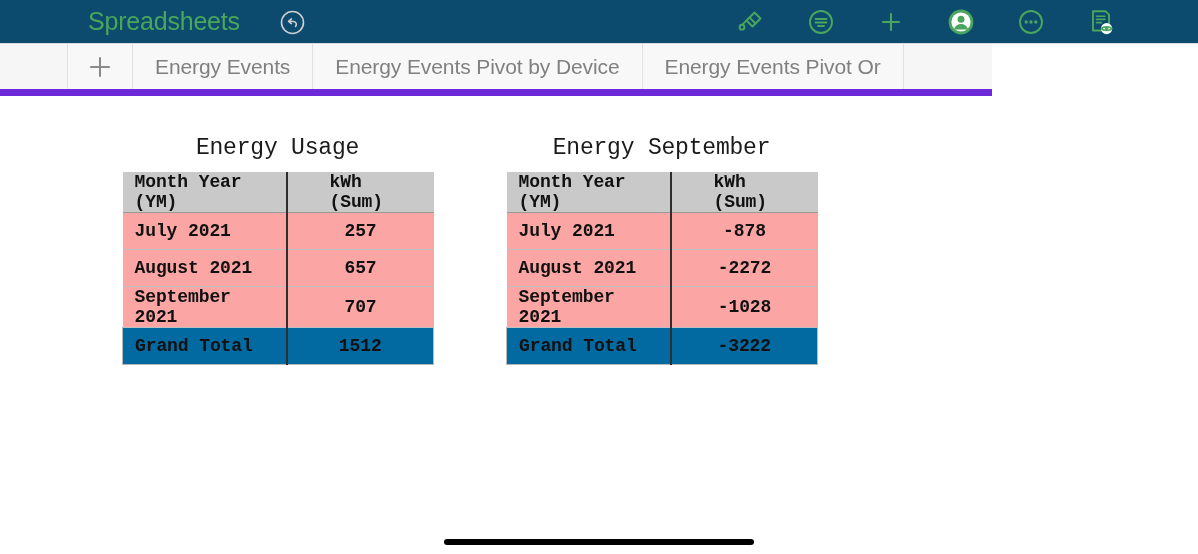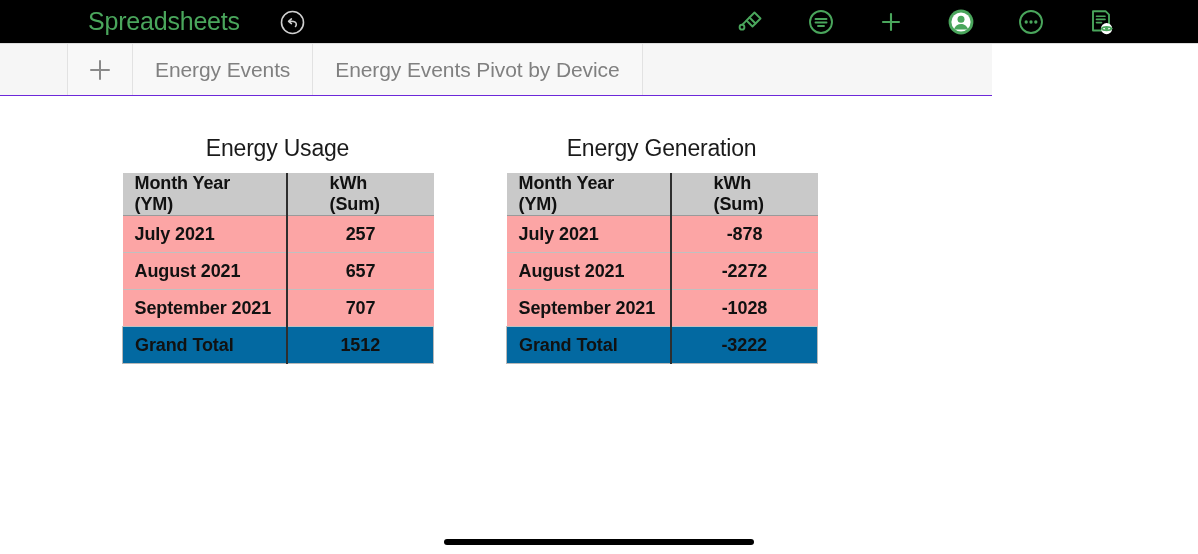"Spreadsheets" .topbar { background: #000000 -> #0c4a6e }
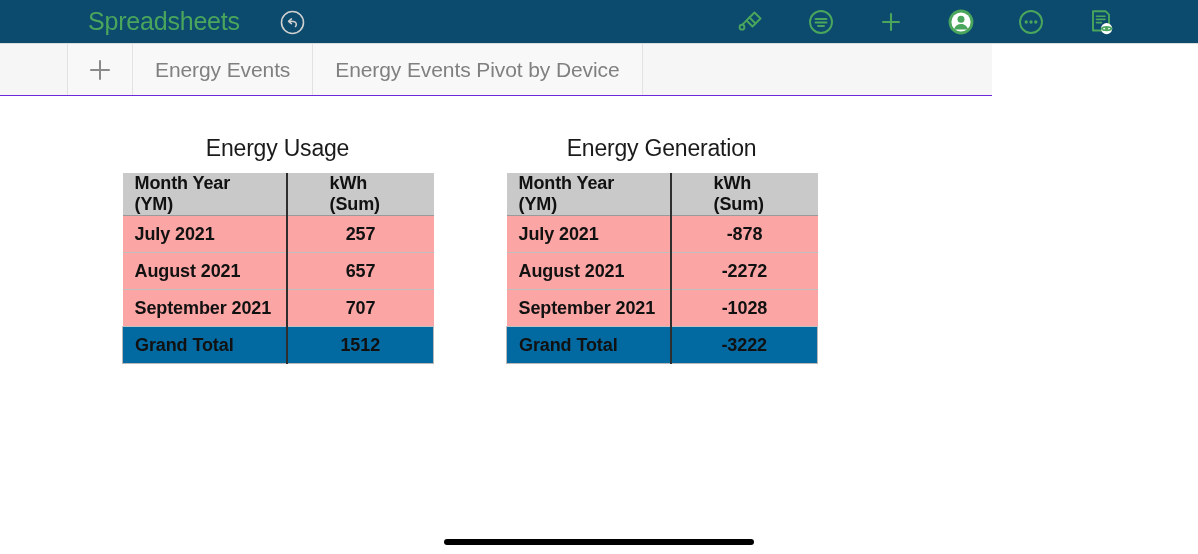"Energy Events" .tabbar { border-bottom: 1px solid #6d28d9 -> 7px solid #6d28d9 }
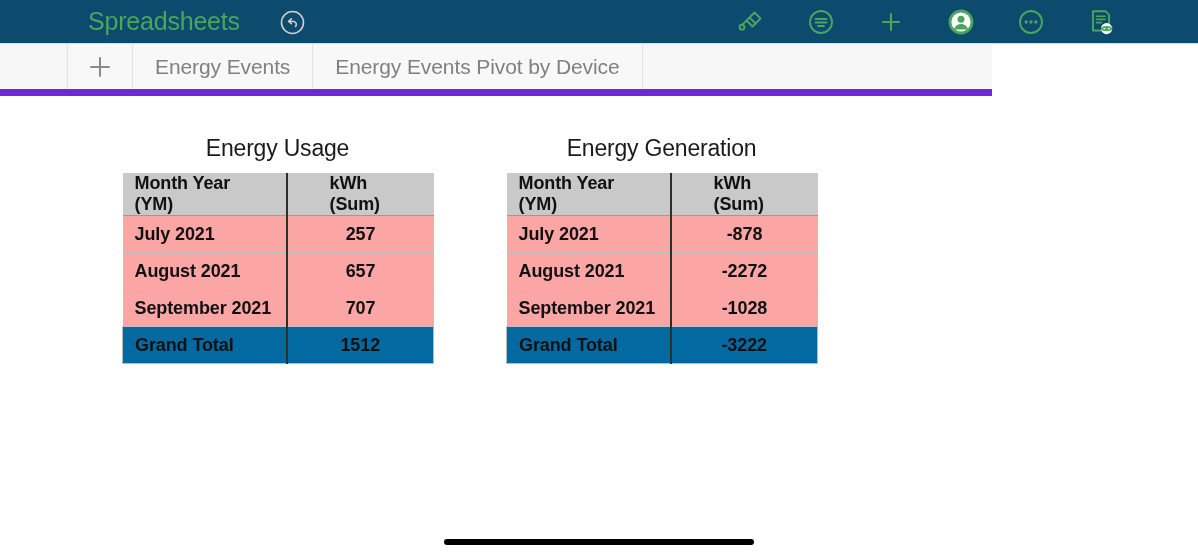"Energy Events Pivot Or" div.tab { html: none -> <div> <span>Energy Events Pivot Or</span> </div> }
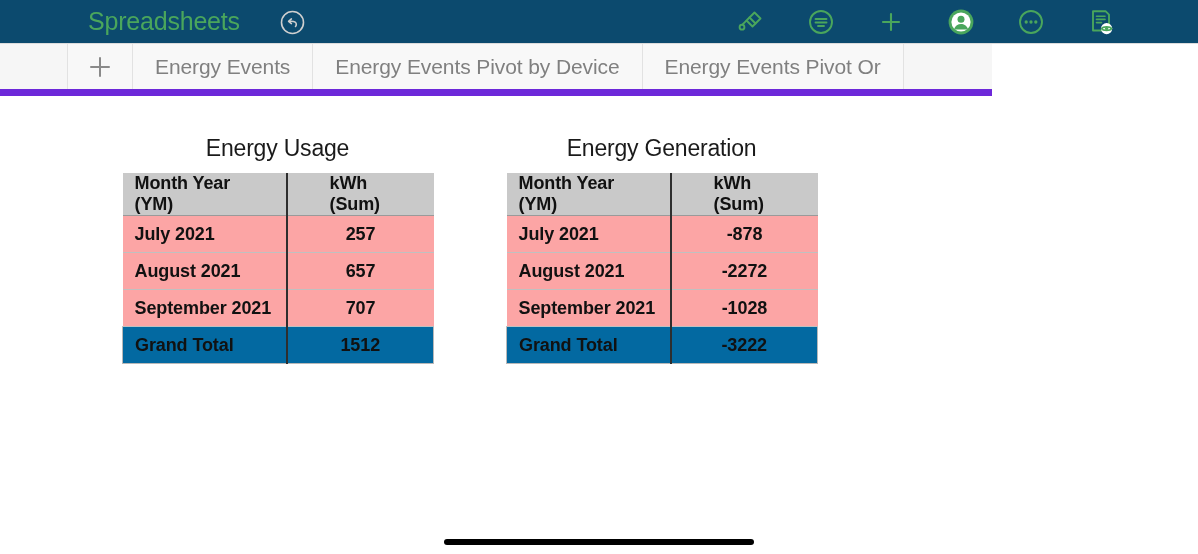"Energy Usage" .pivot-block { font-family: none -> Liberation Mono, monospace }
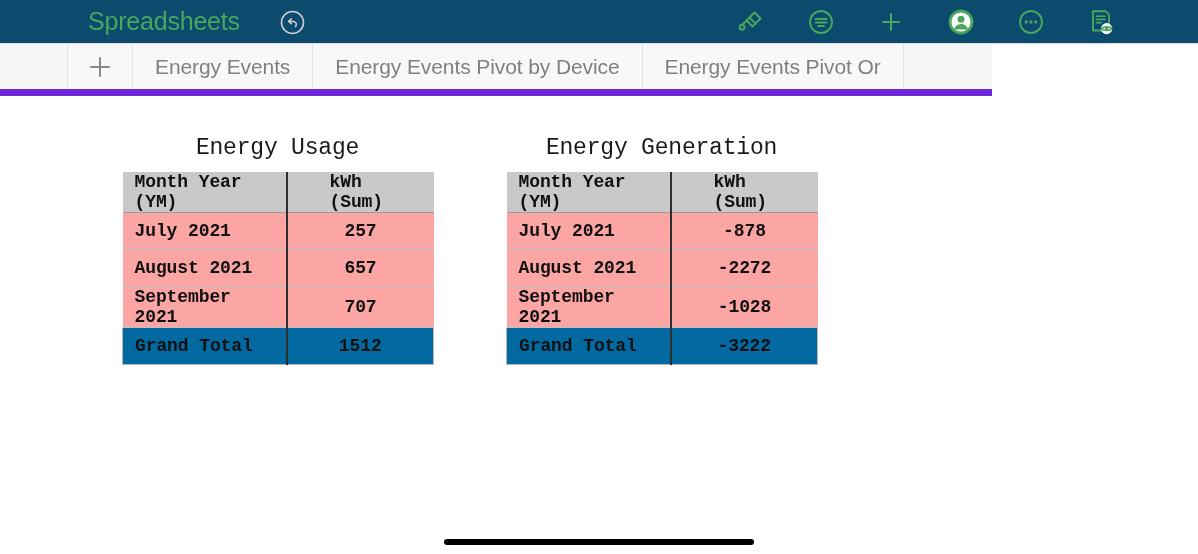"Energy Generation" div.pivot-title { text: Generation -> September }
